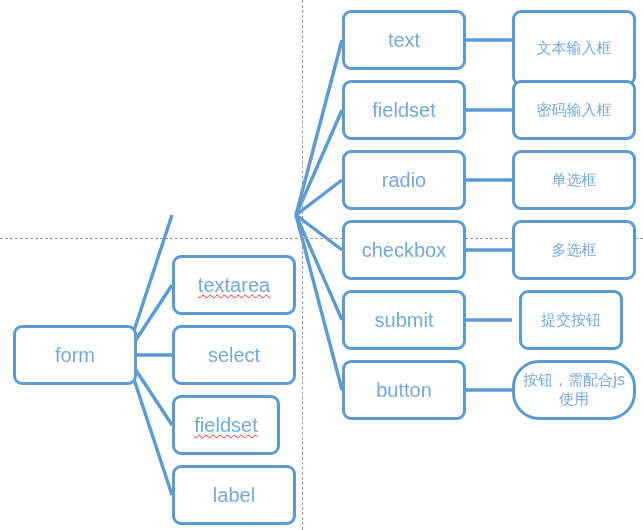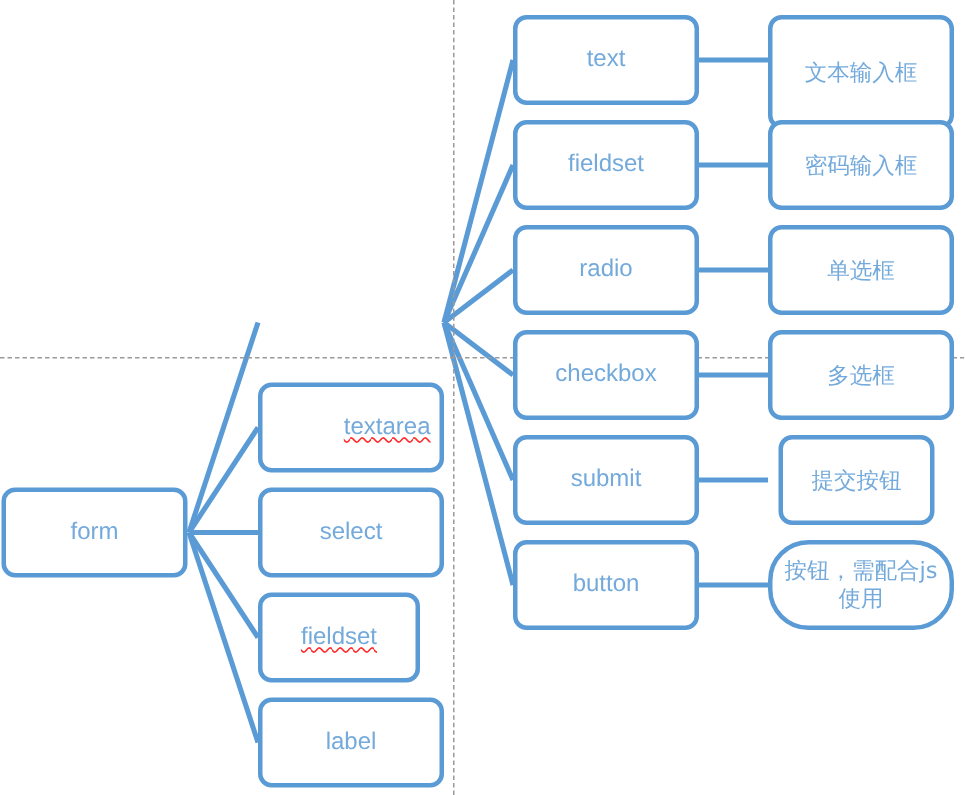"text" .node { font-size: 16px -> 20px }
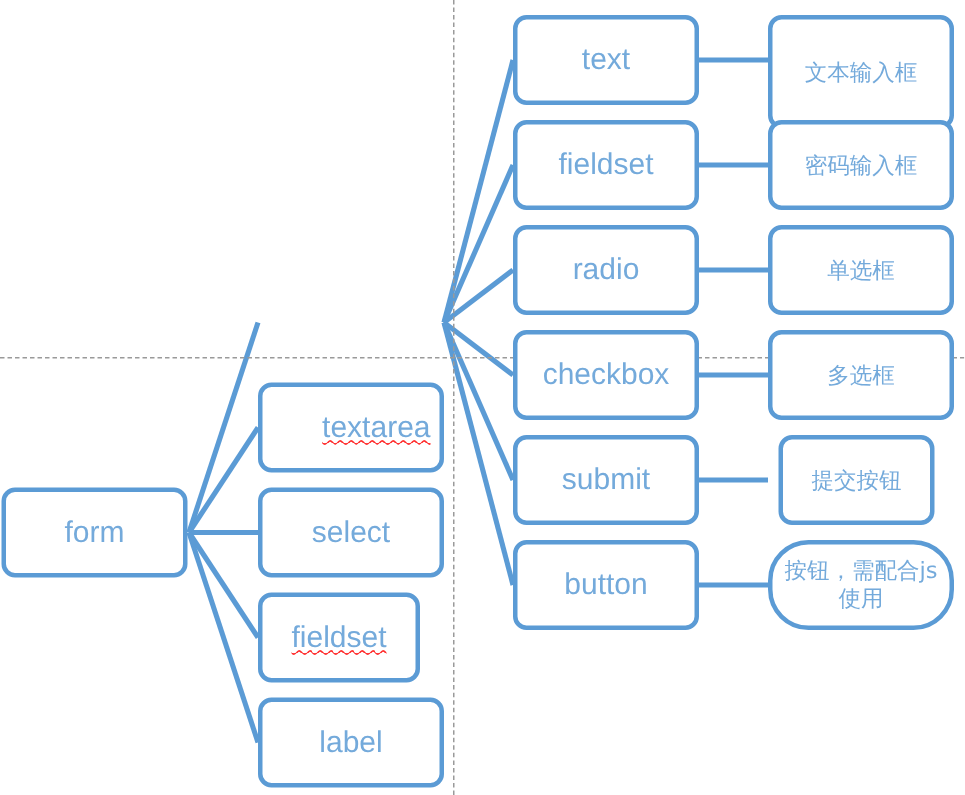"textarea" div.node { justify-content: flex-end -> none }
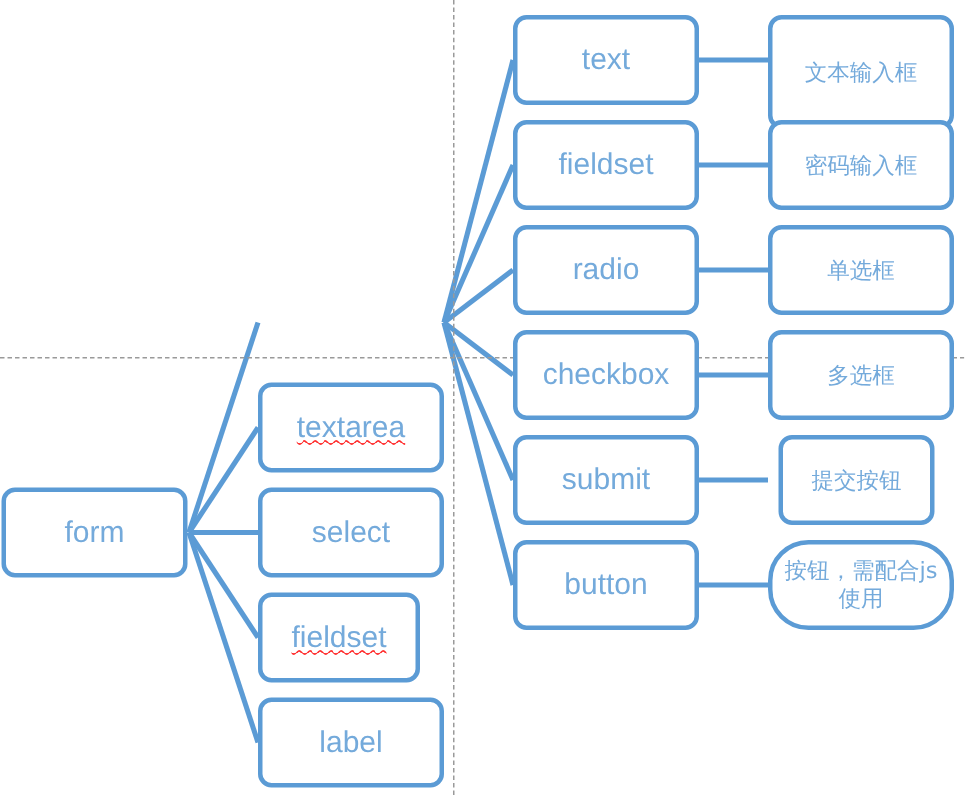"form" div.node { left: 1px -> 13px }
